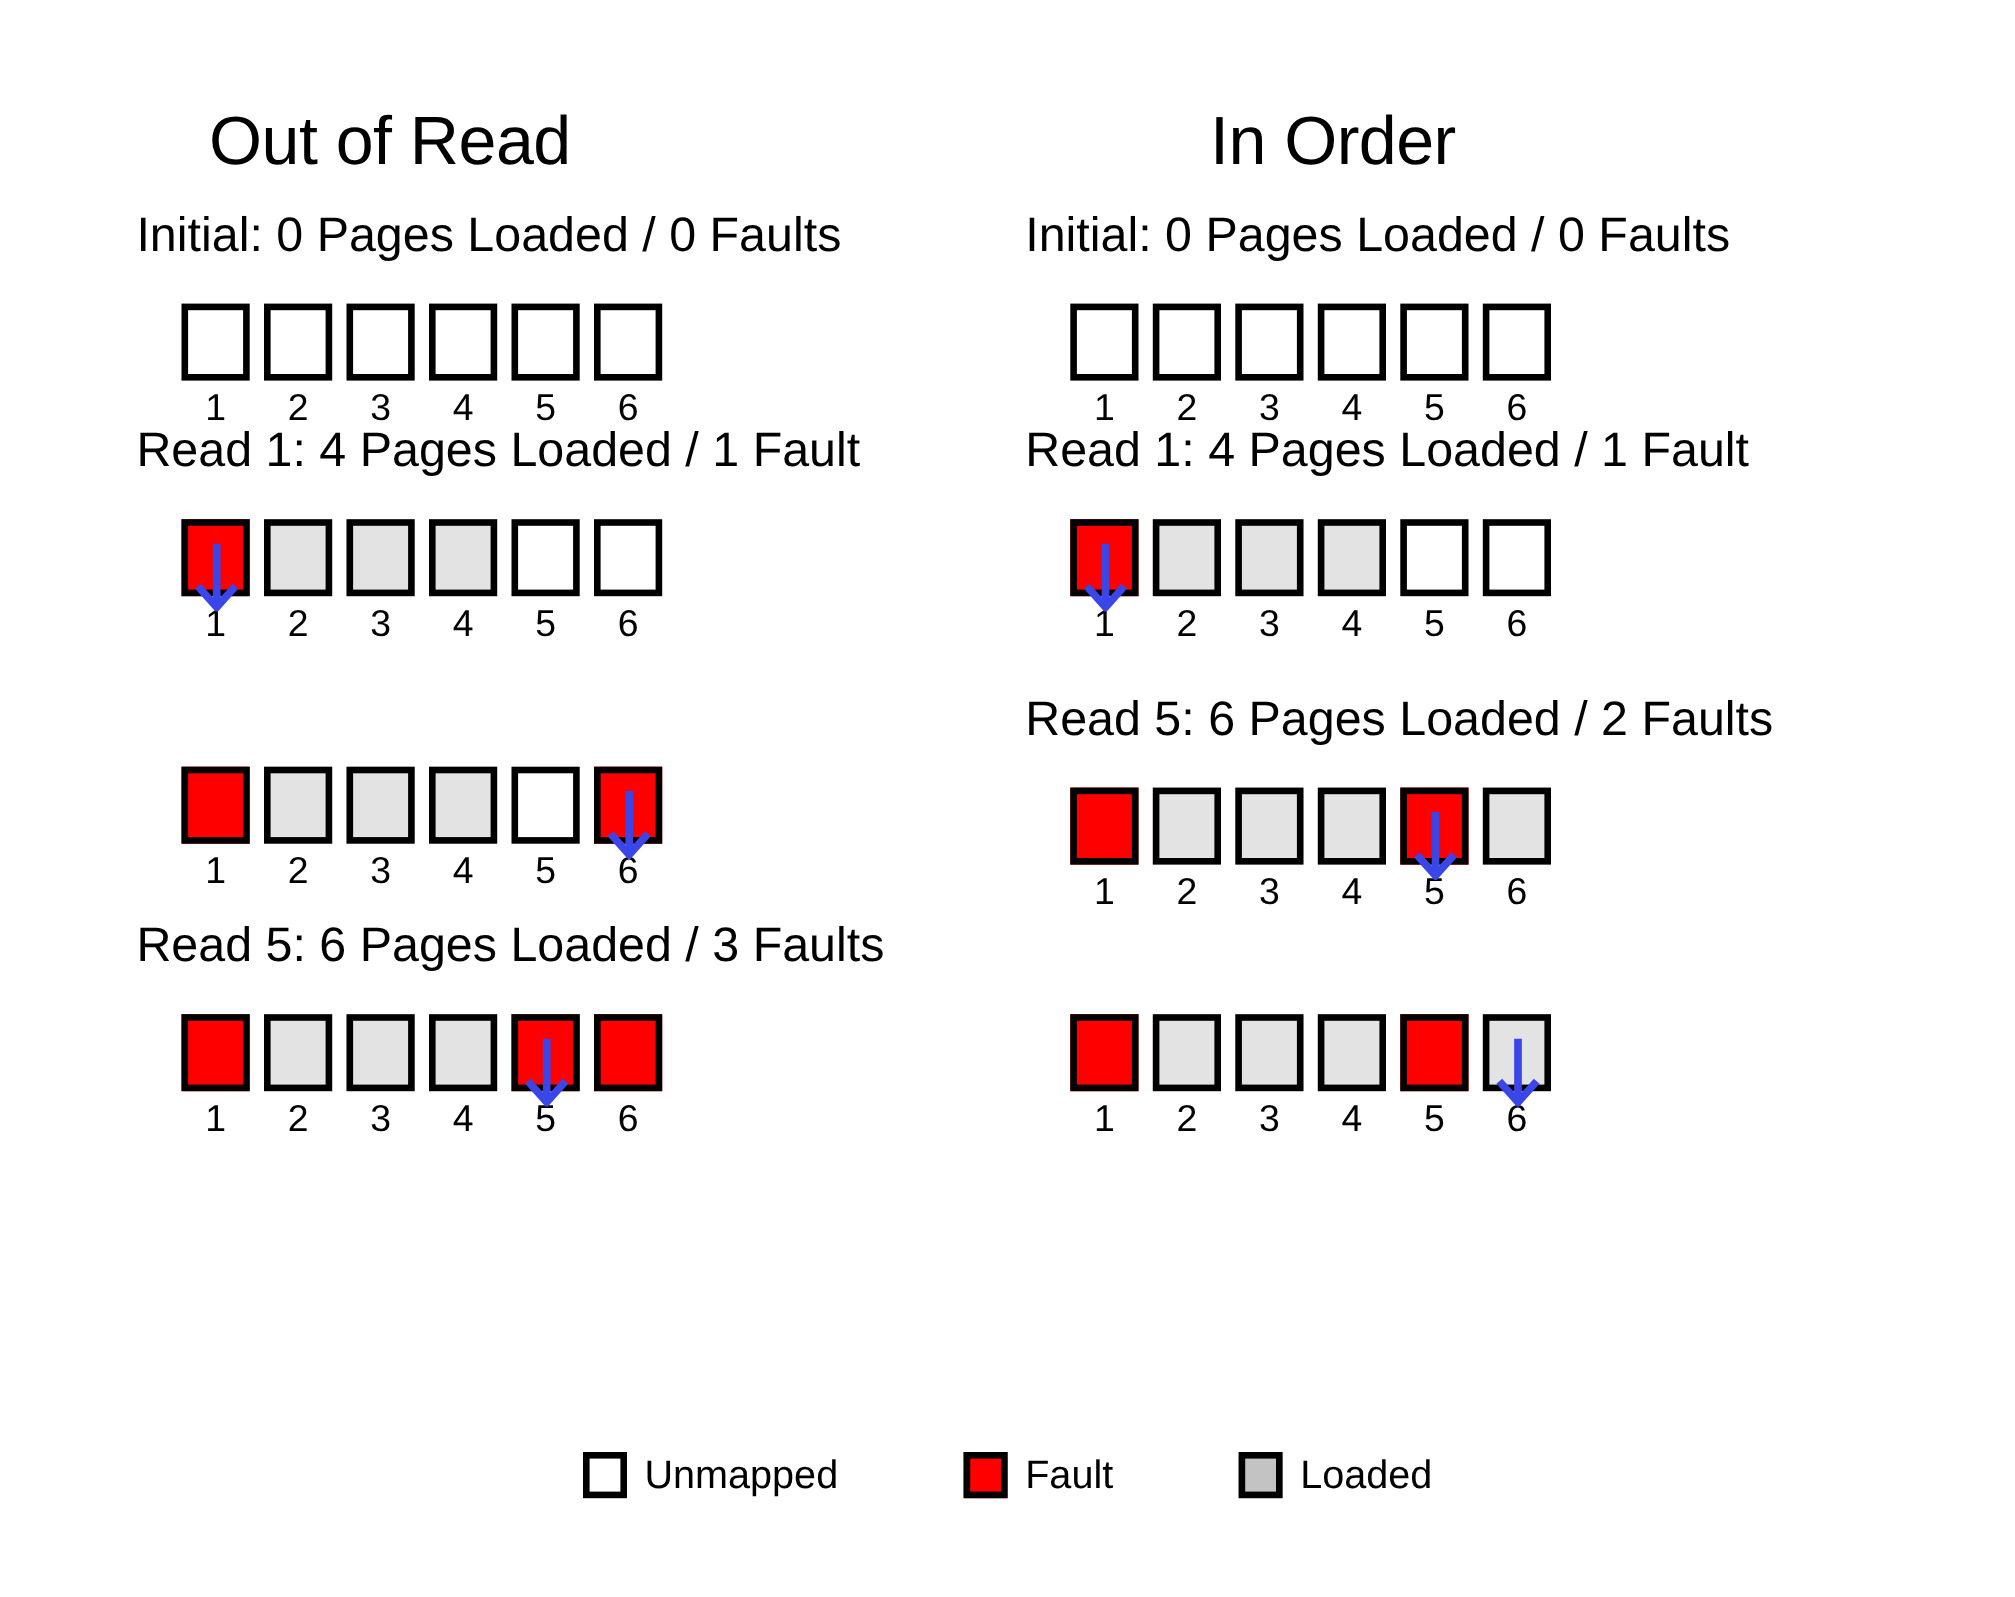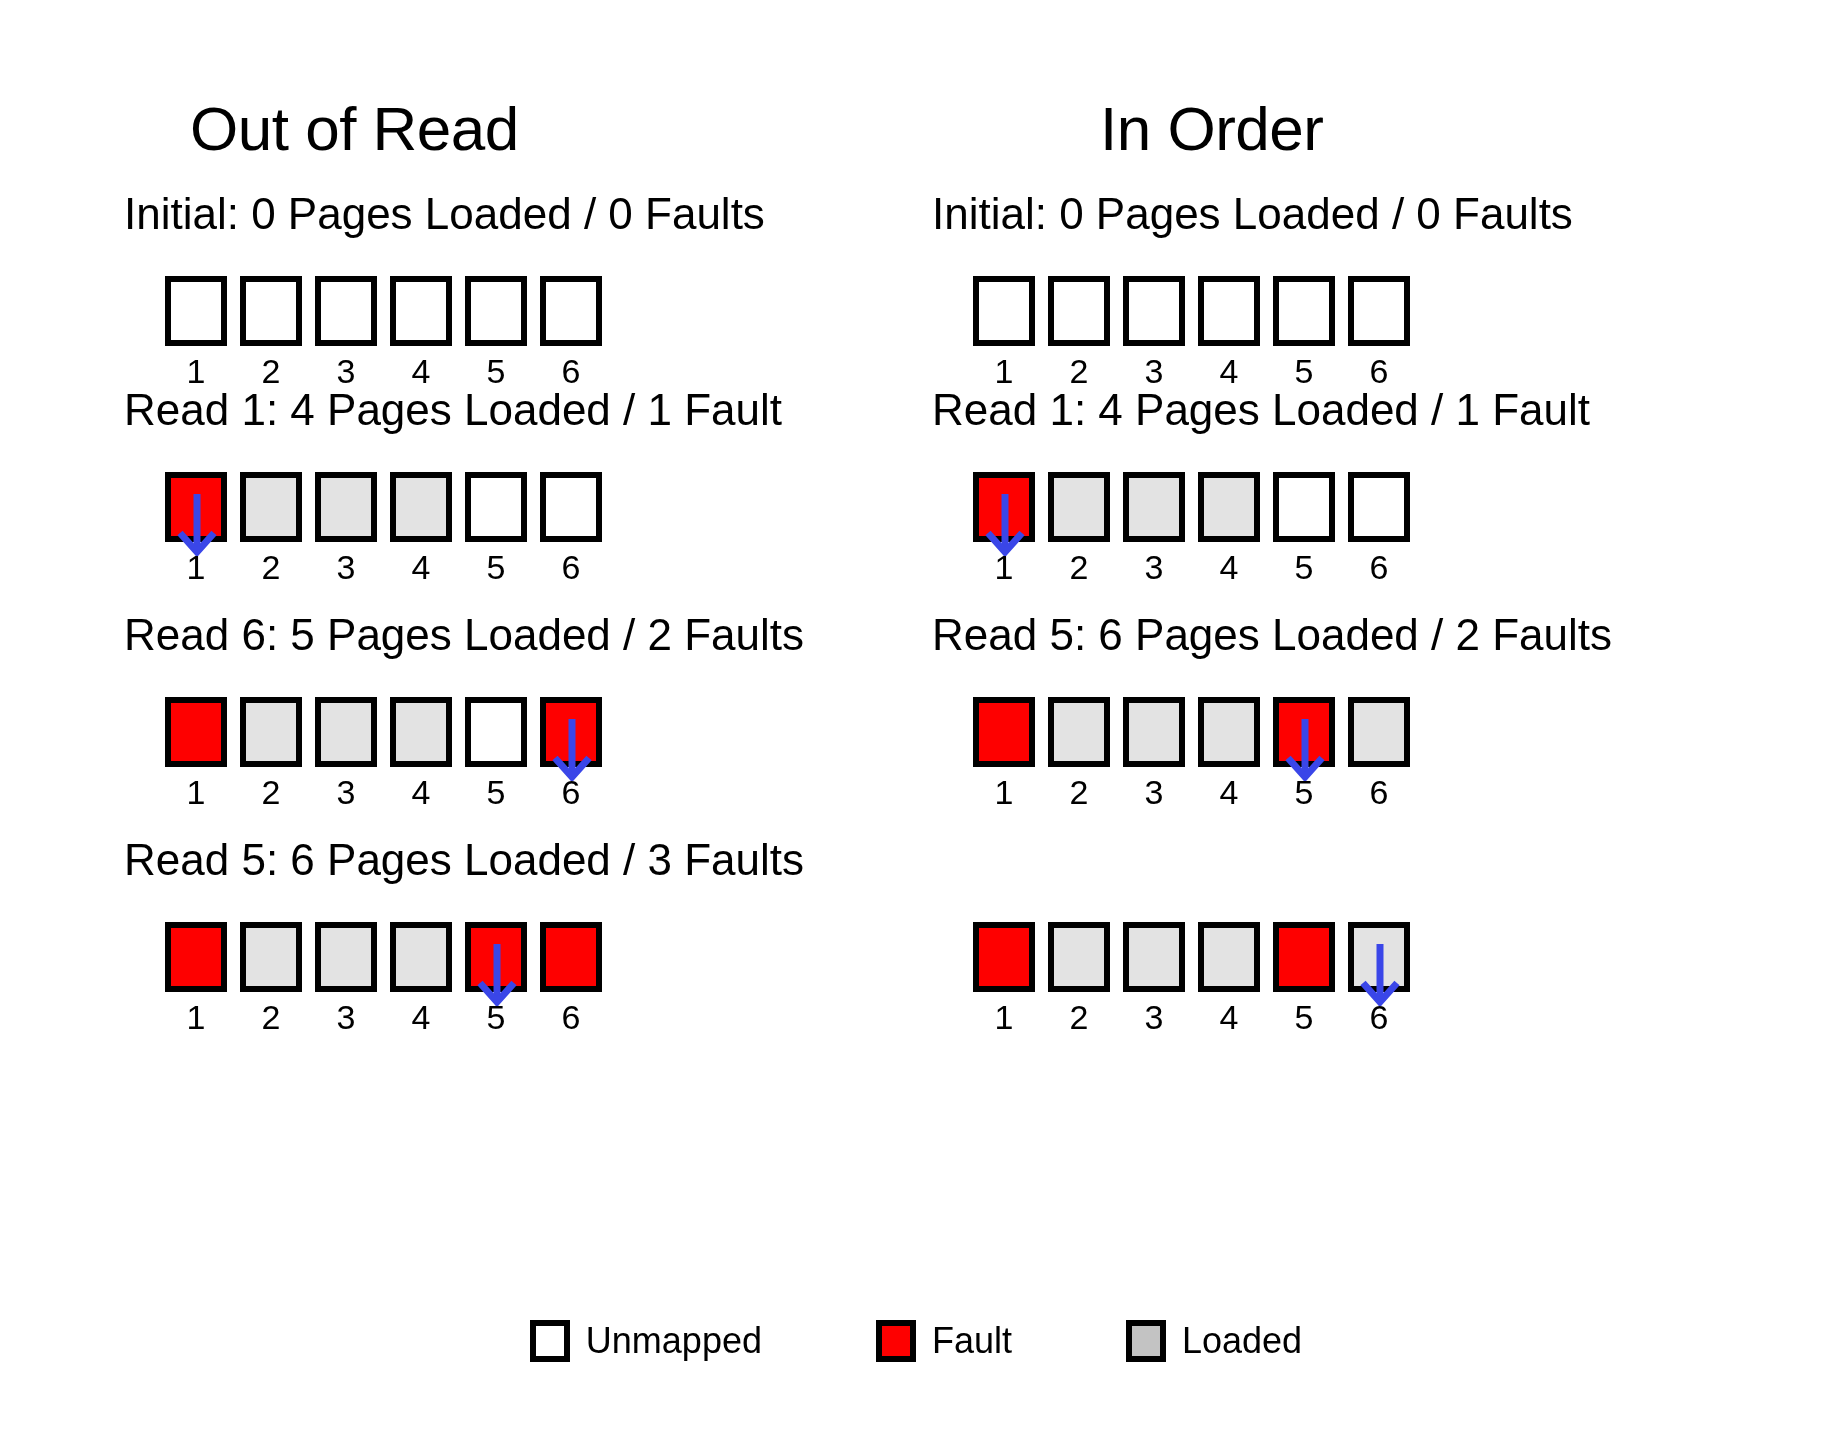"Read 6: 5 Pages Loaded" div.step-caption { html: <div>Read 6: 5 Pages Loaded / 2 Faults</div> -> none }
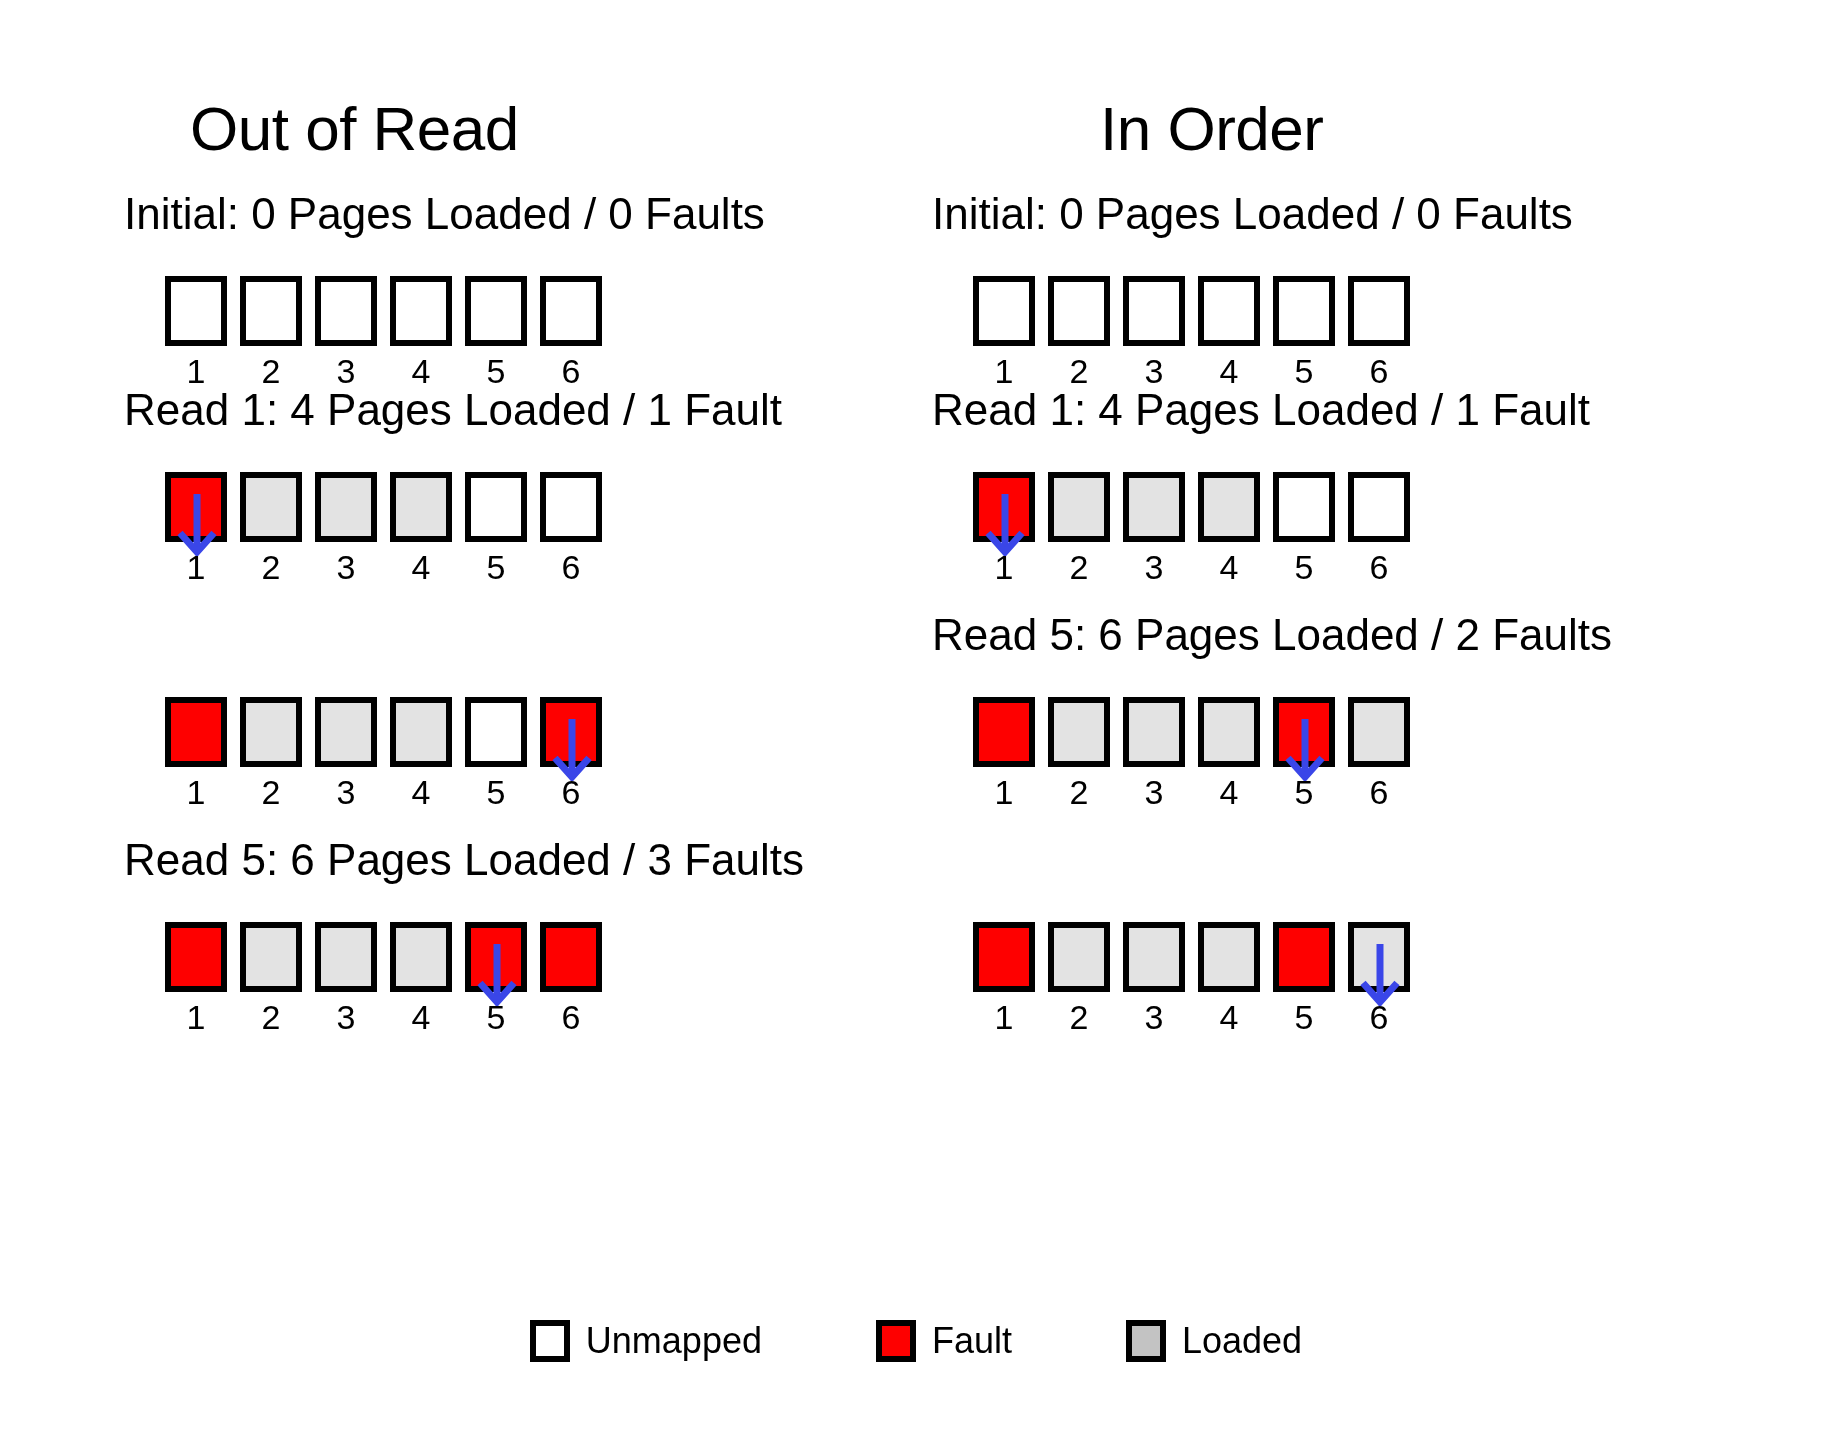"Read 5: 6 Pages Loaded / 2" div.step { top: 613px -> 632px }
